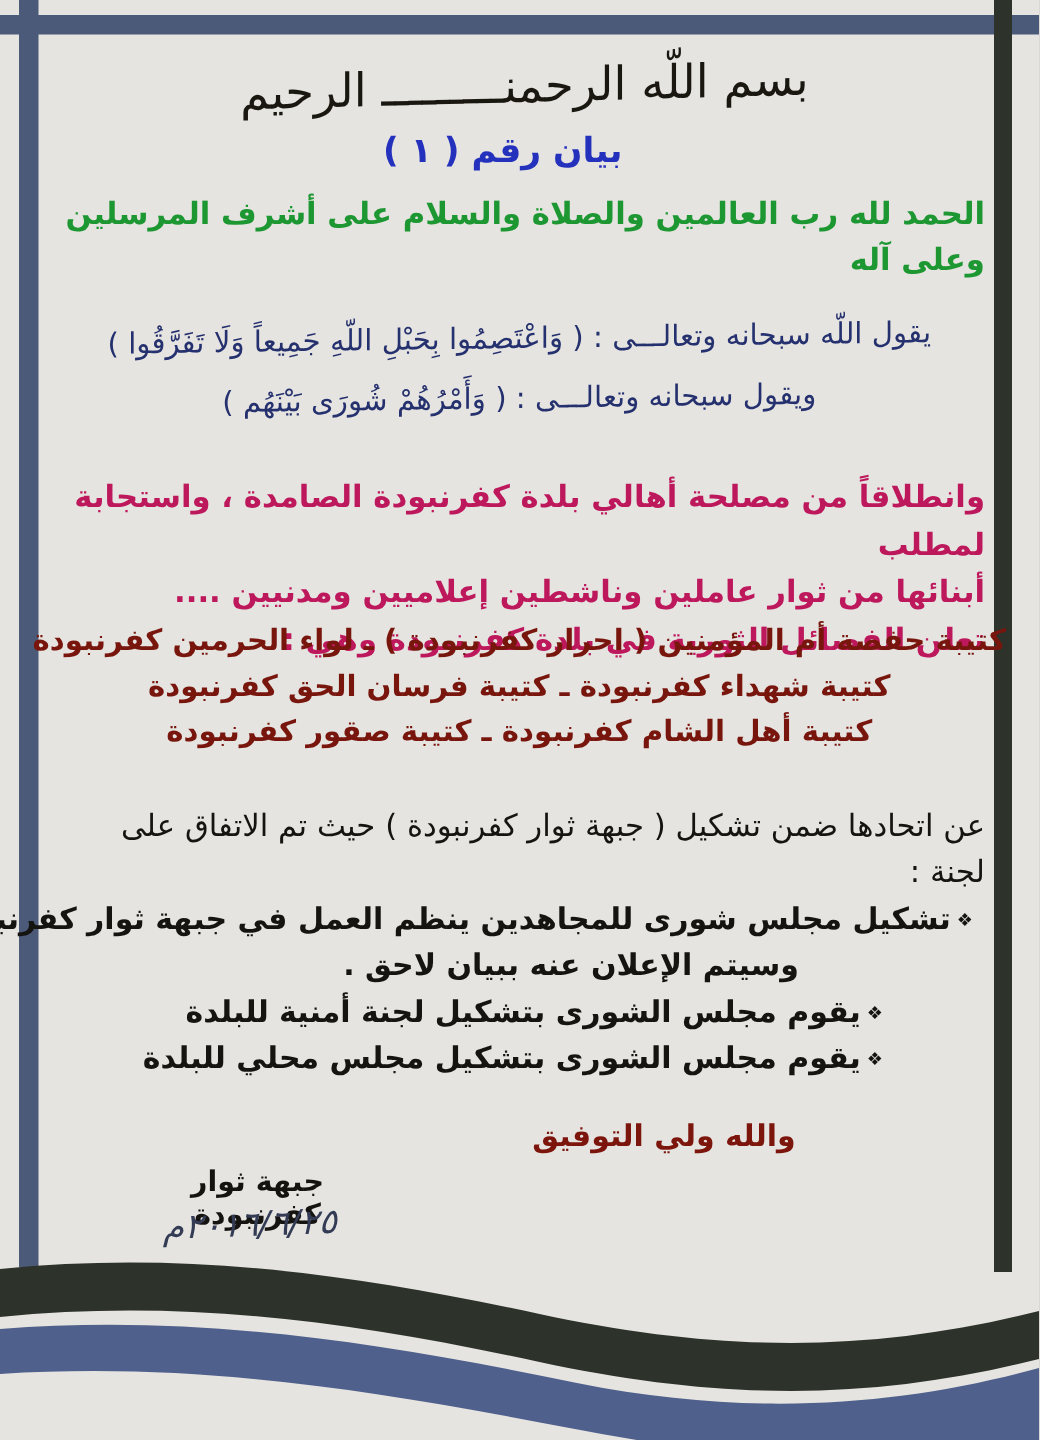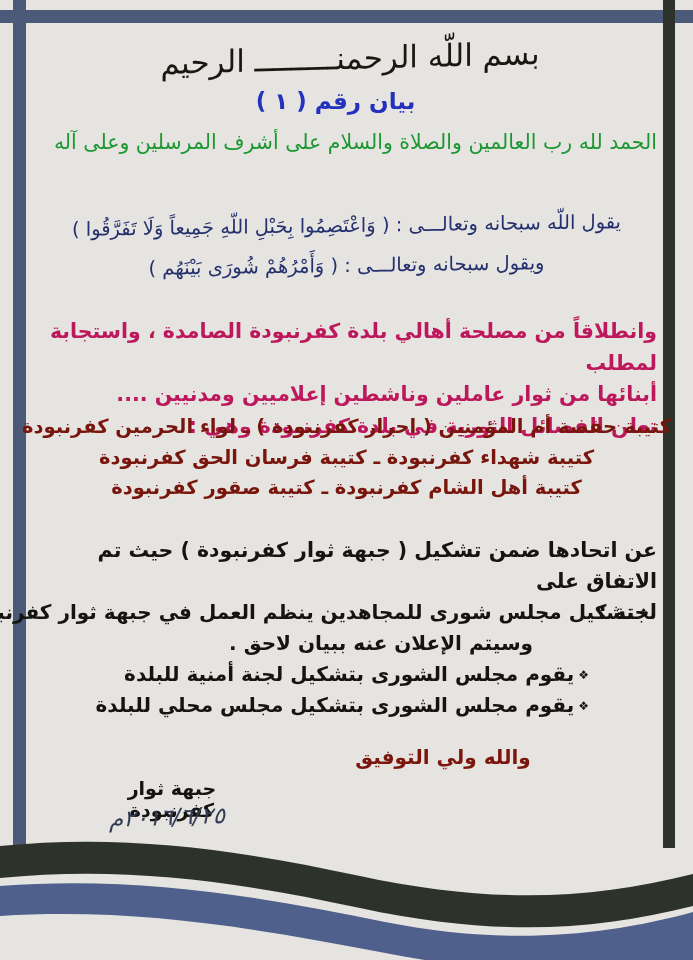"الحمد لله رب العالمين والصلاة" .preamble { font-weight: normal -> bold }
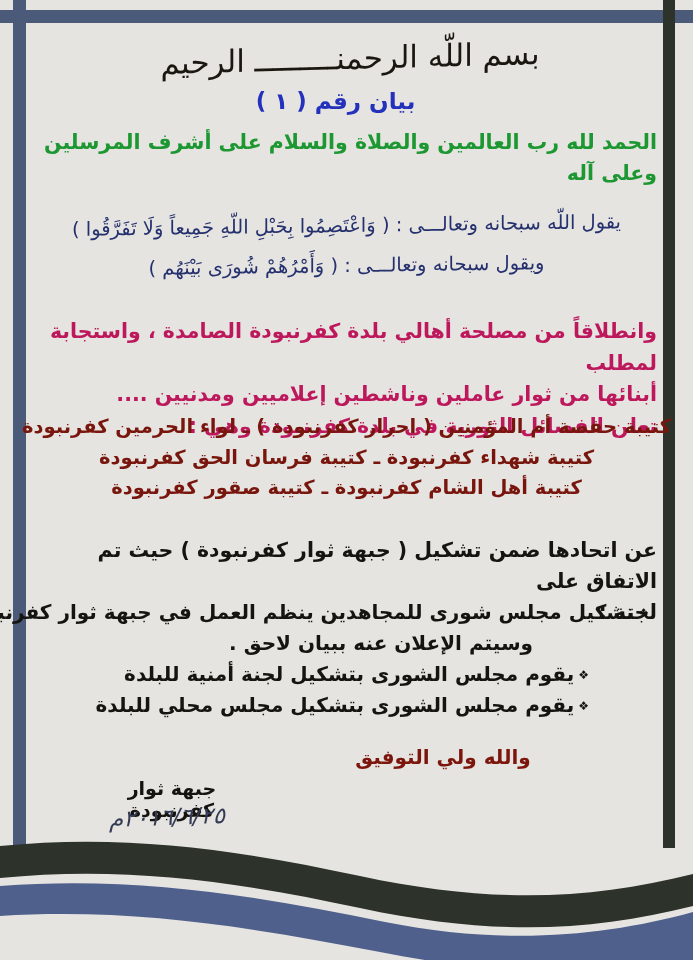"عن اتحادها ضمن تشكيل (" .union { font-weight: bold -> normal }
